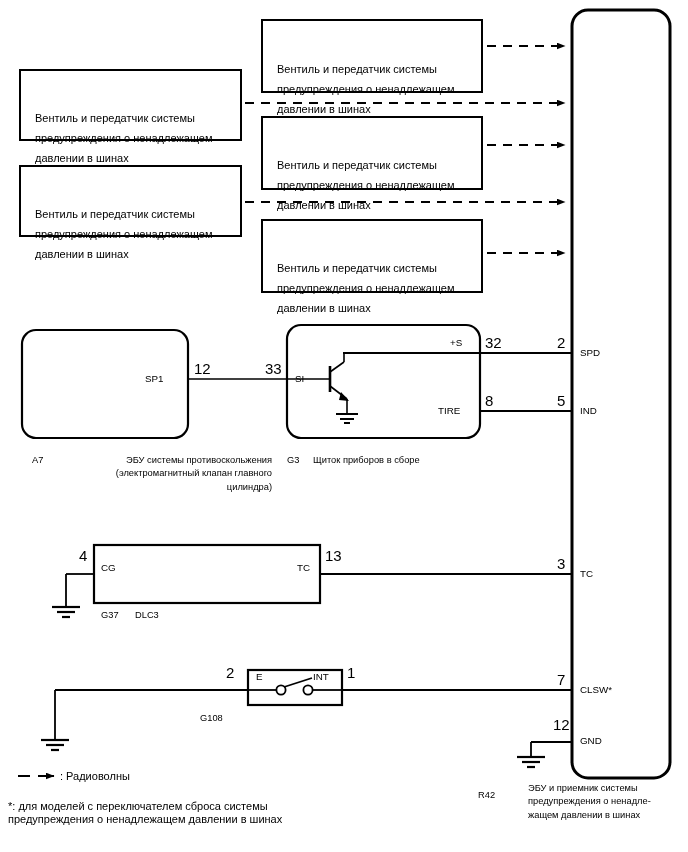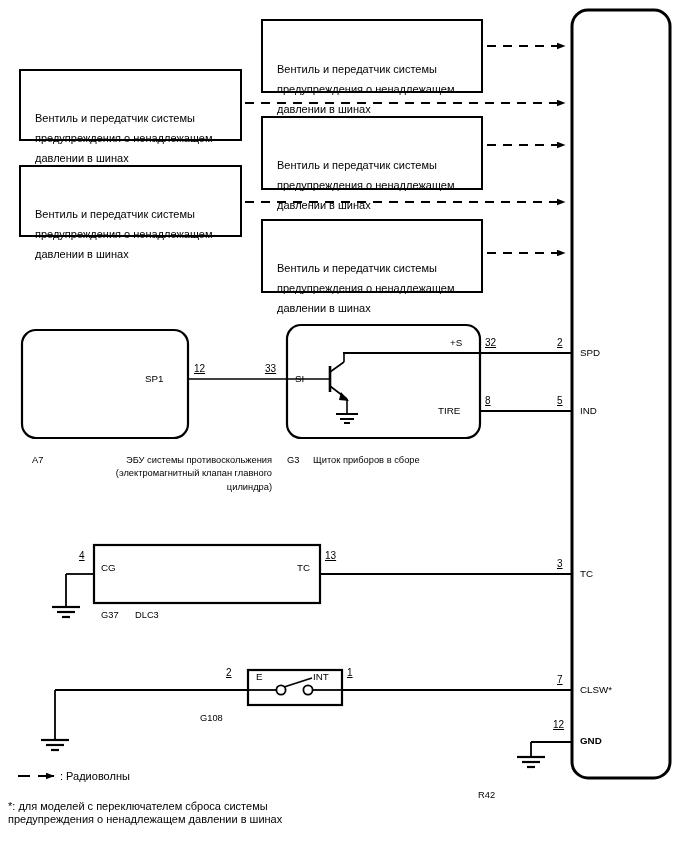"32" .pin-num { font-size: 10px -> 15px; text-decoration: underline -> none }
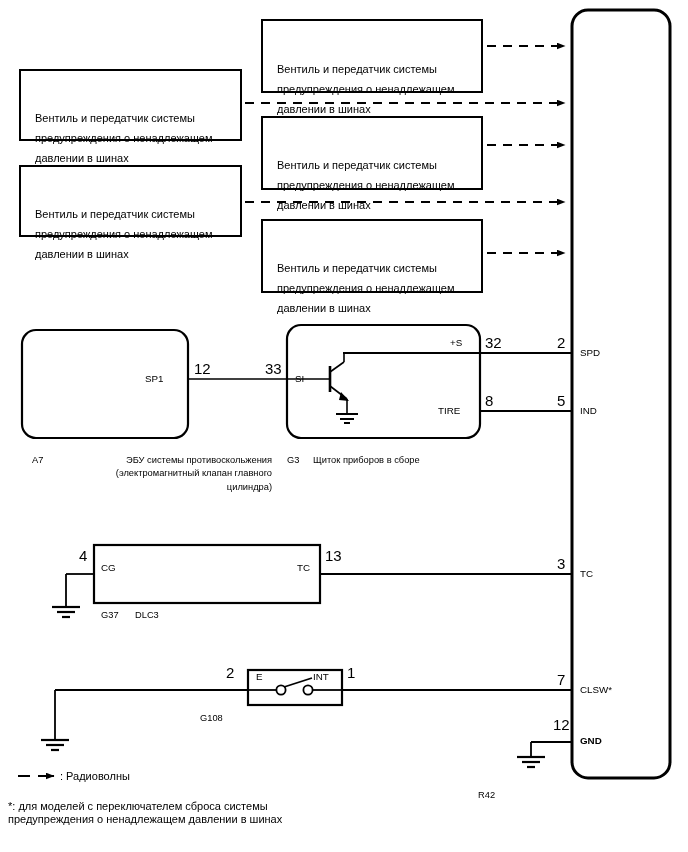"GND" div.pin-name { font-weight: bold -> none }
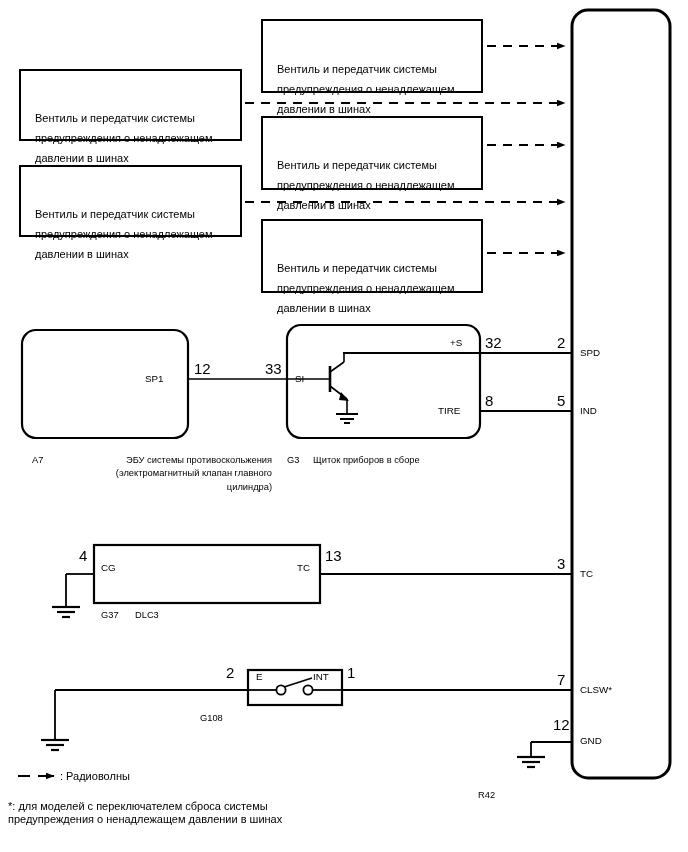"ЭБУ и приемник системы предупреждения" div.sensor-label { html: none -> <div>ЭБУ и приемник системы предупреждения о ненадле- жащем давлении в шинах</div> }
